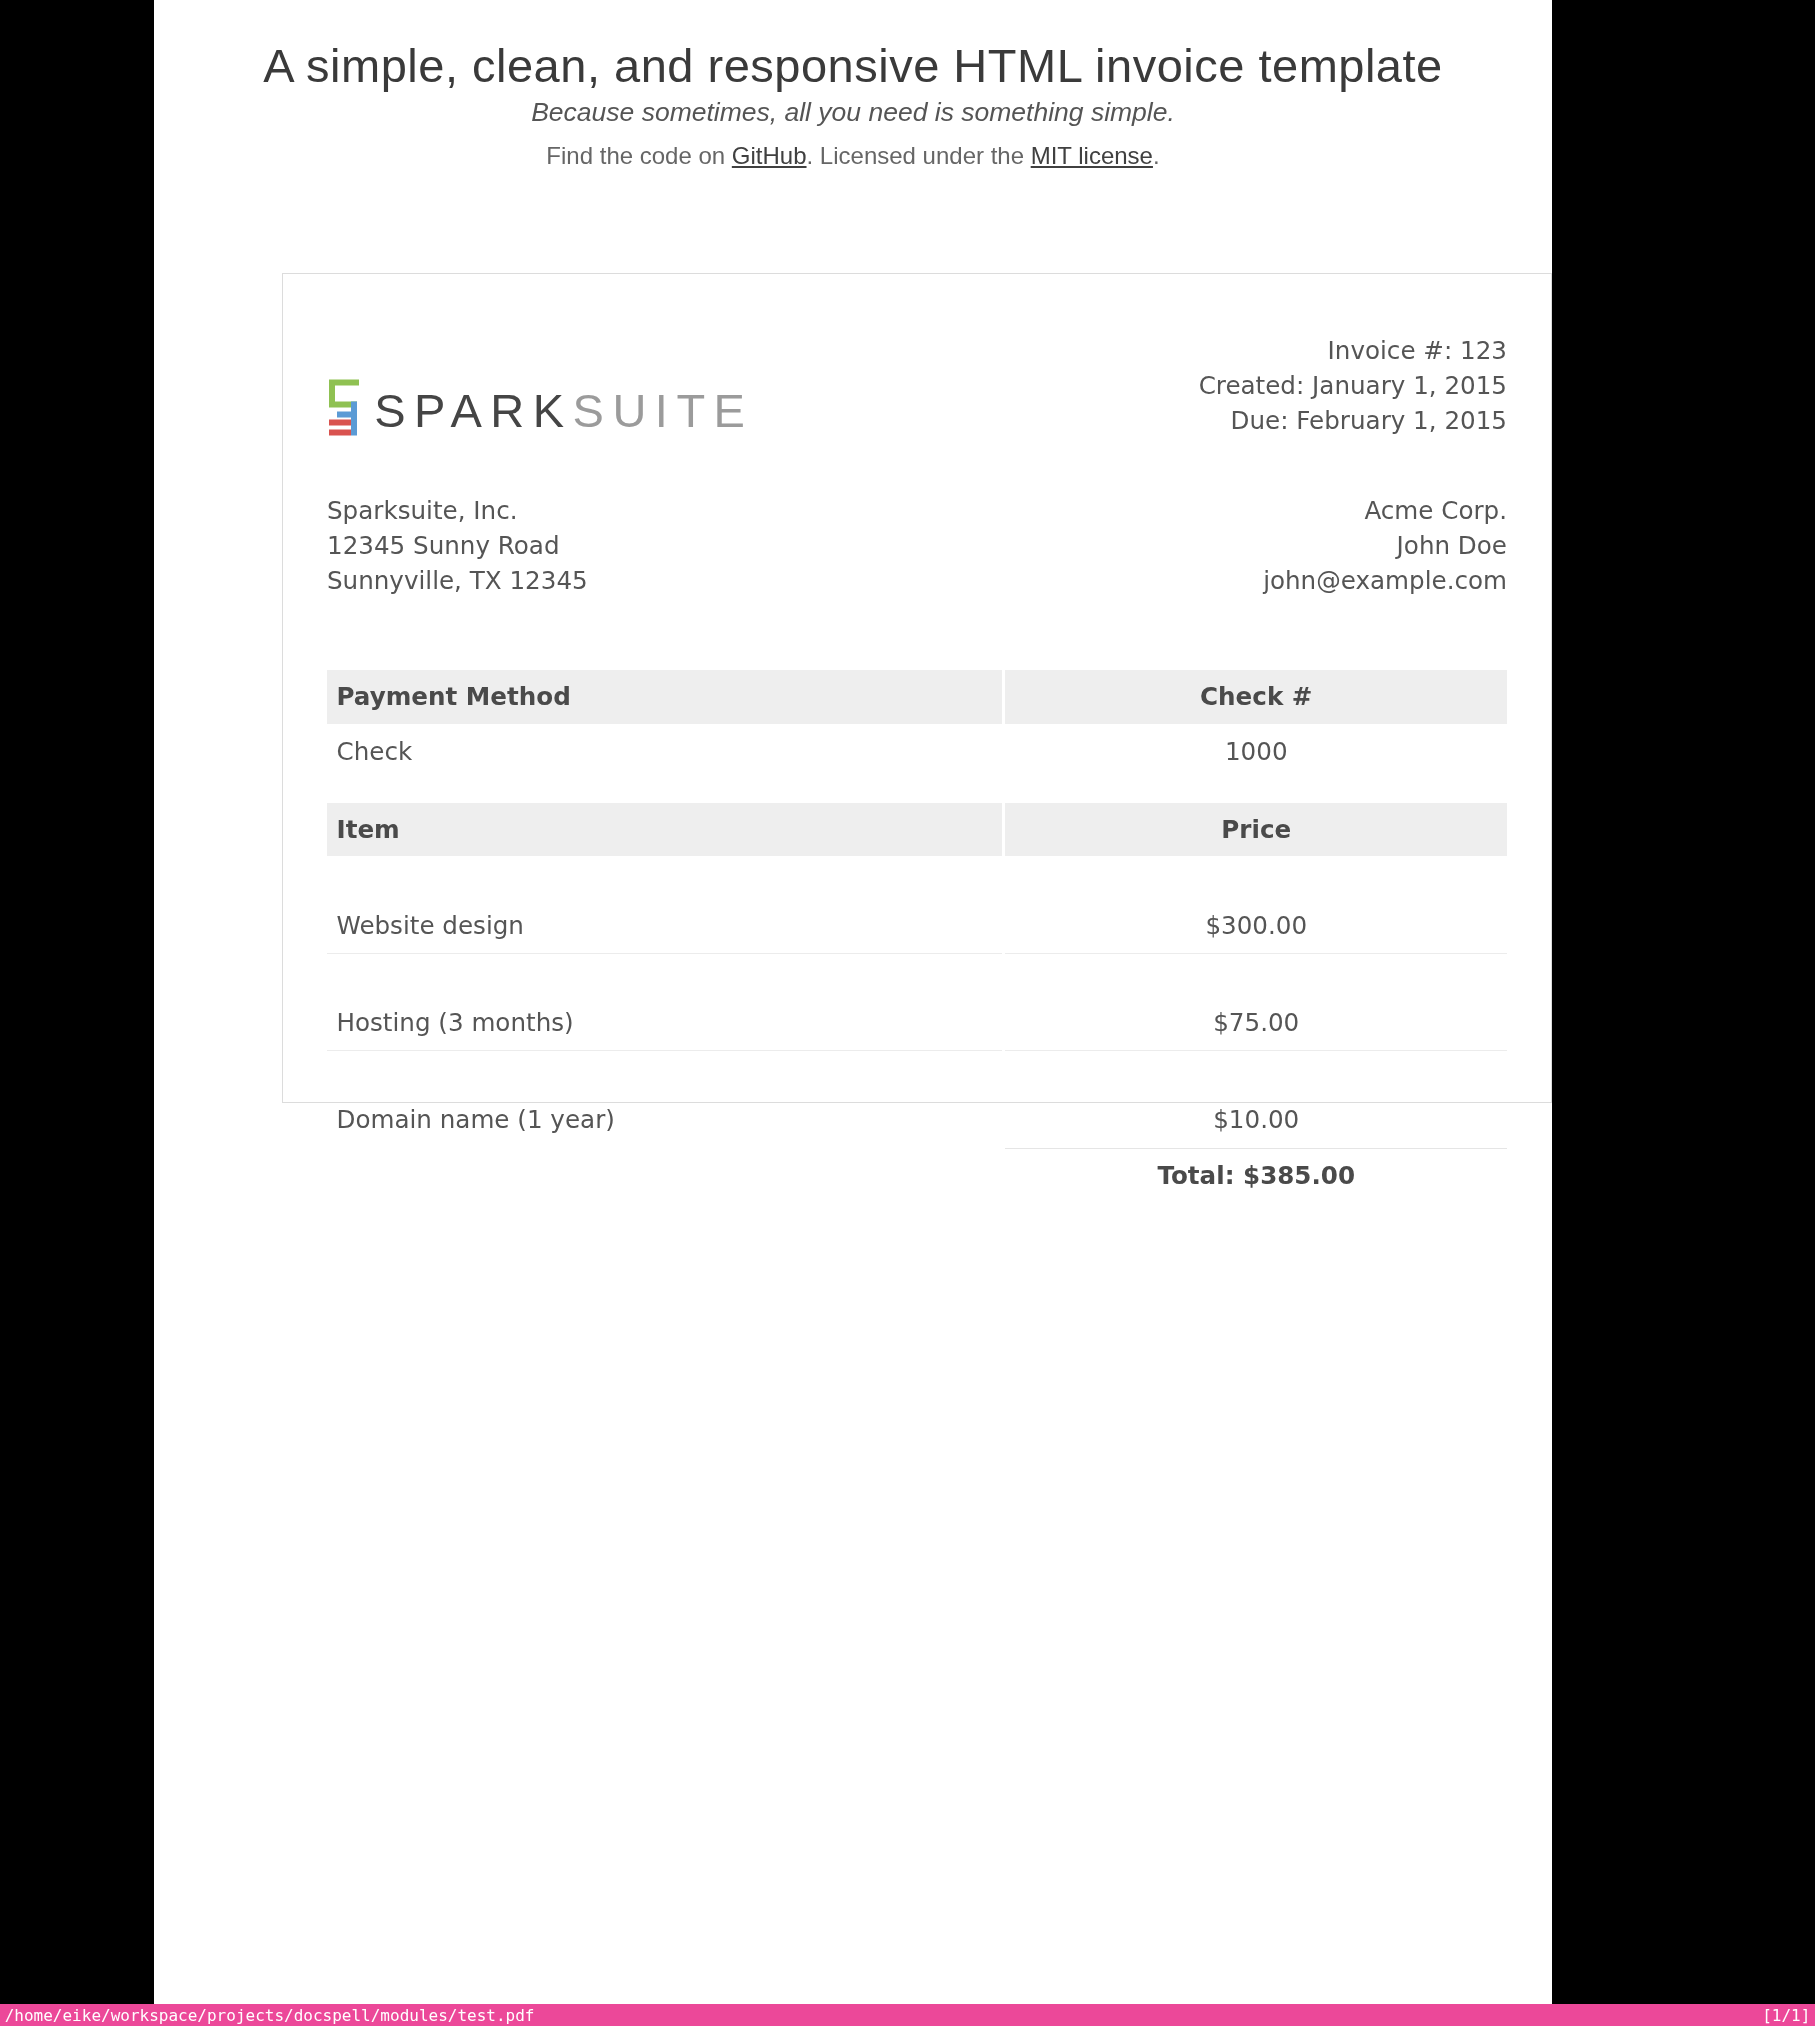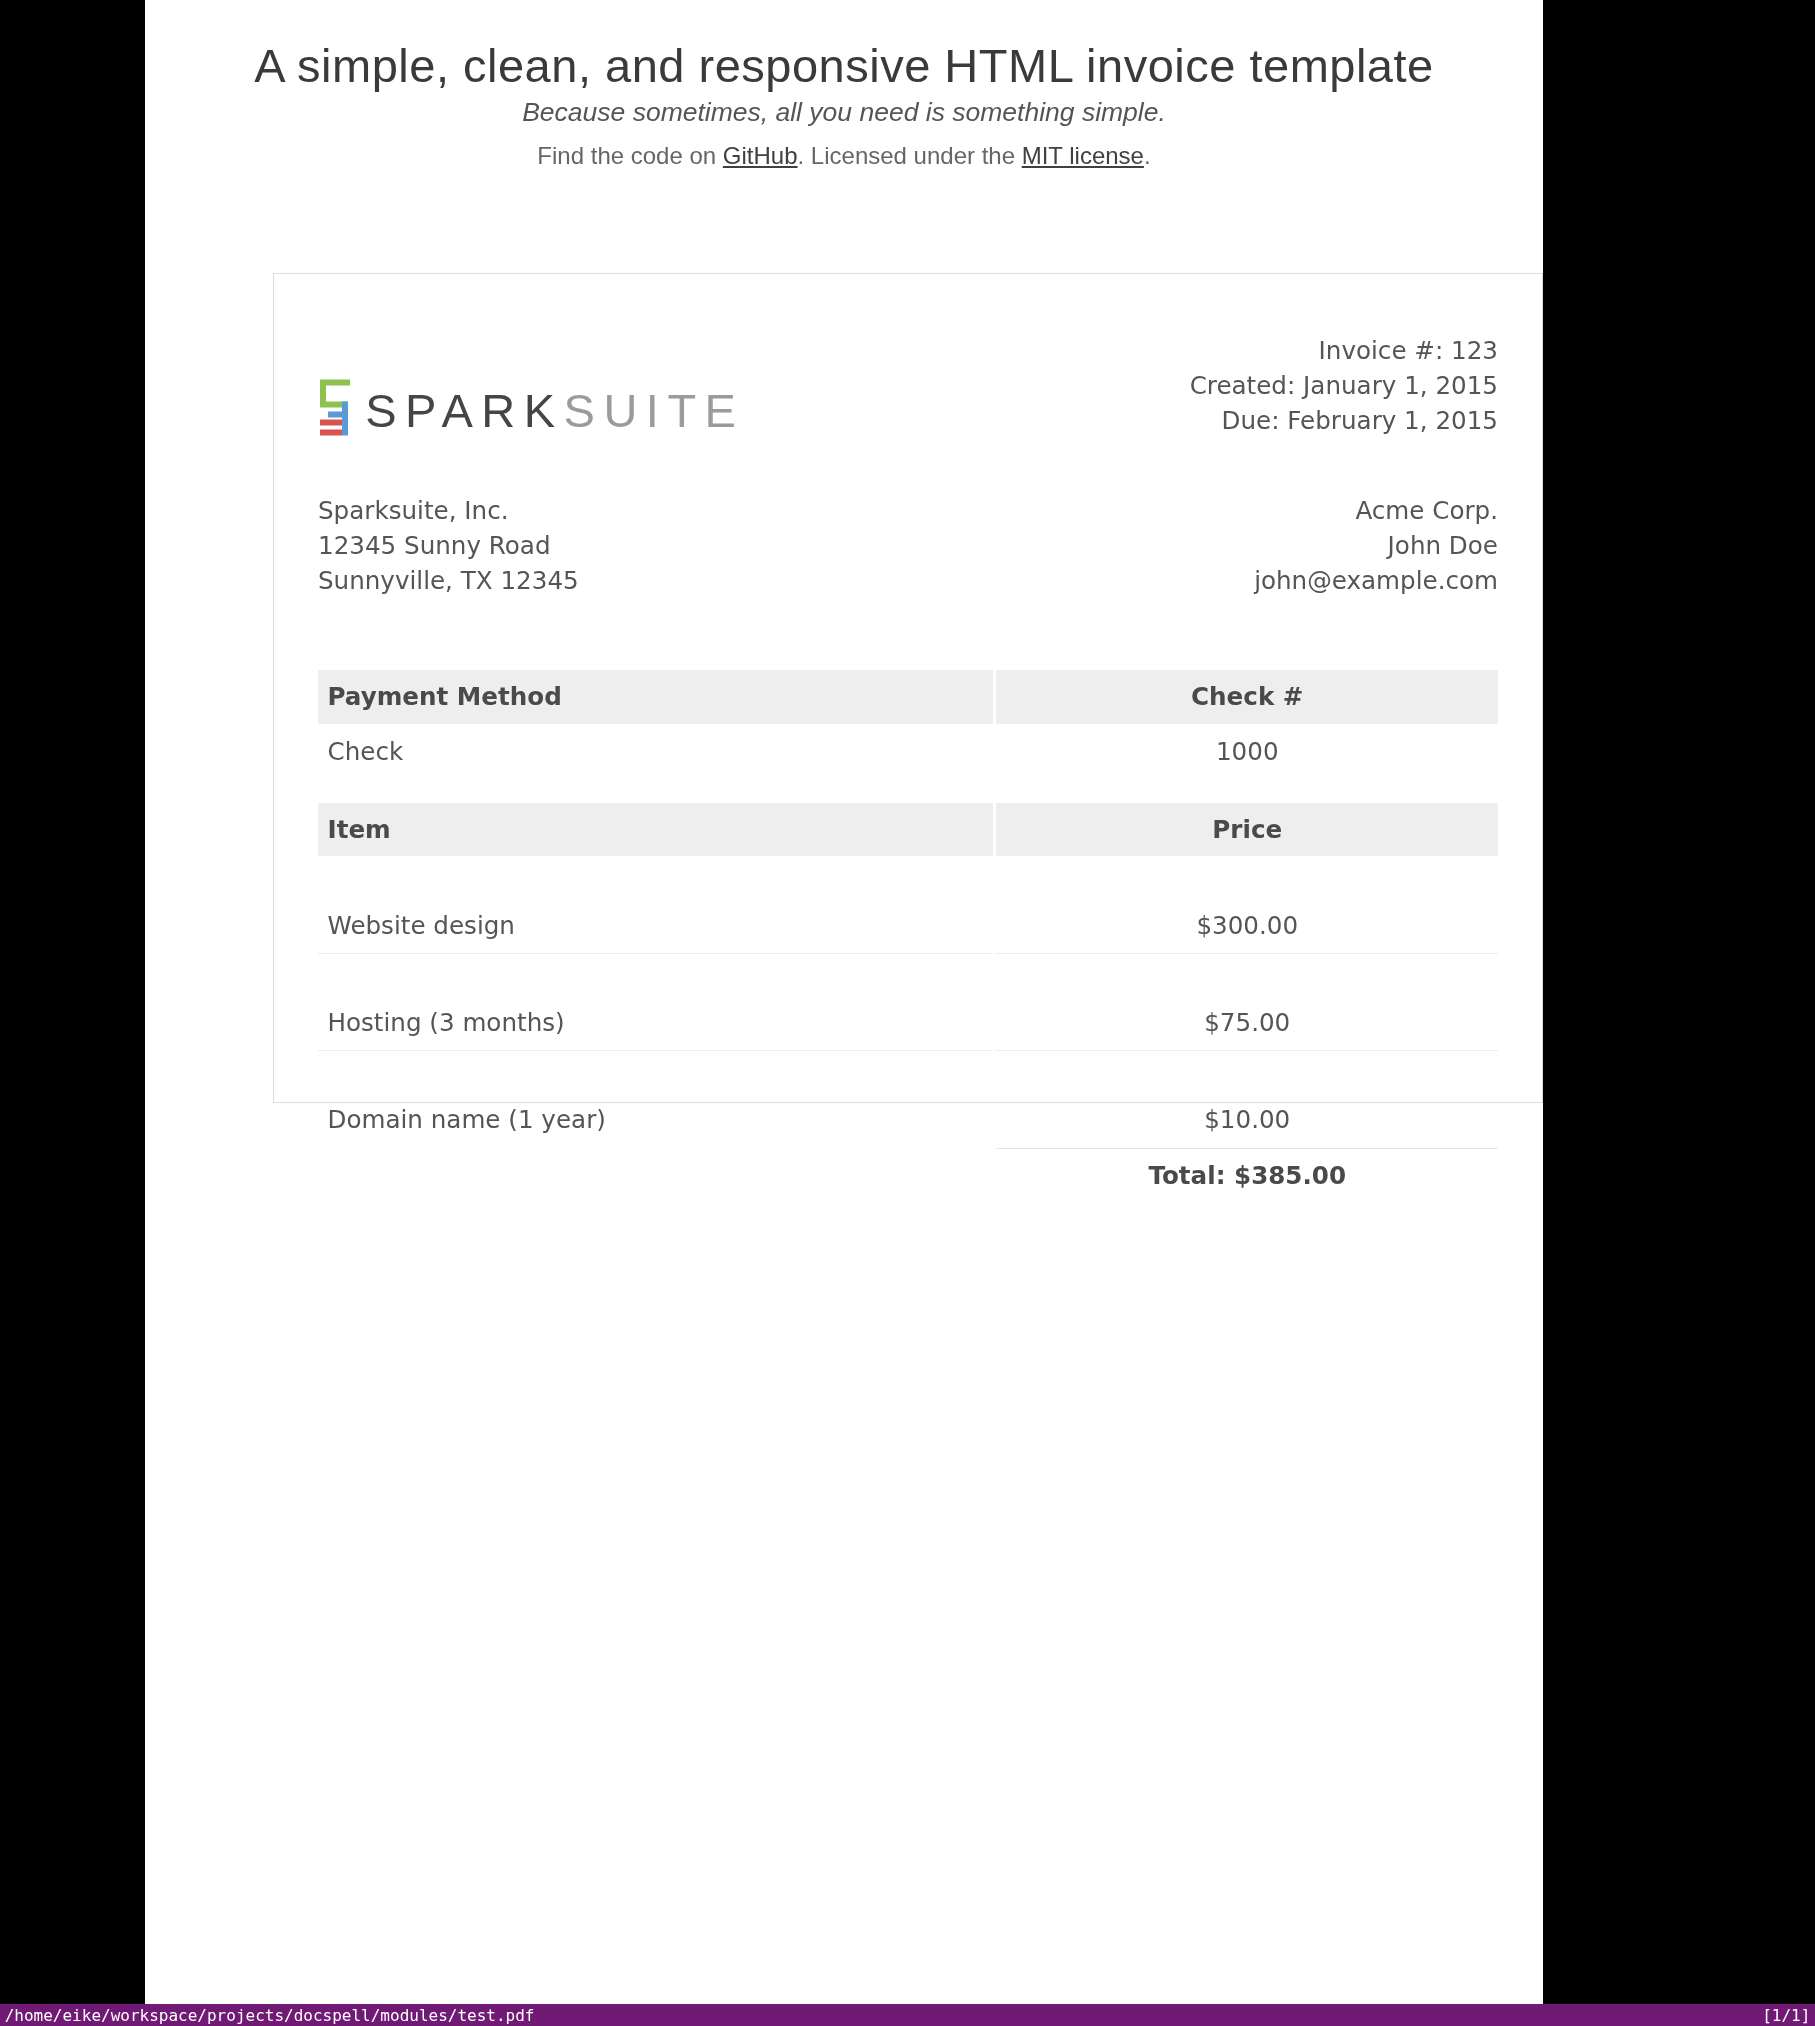"A simple, clean, and responsive" .page { left: 145px -> 154px }
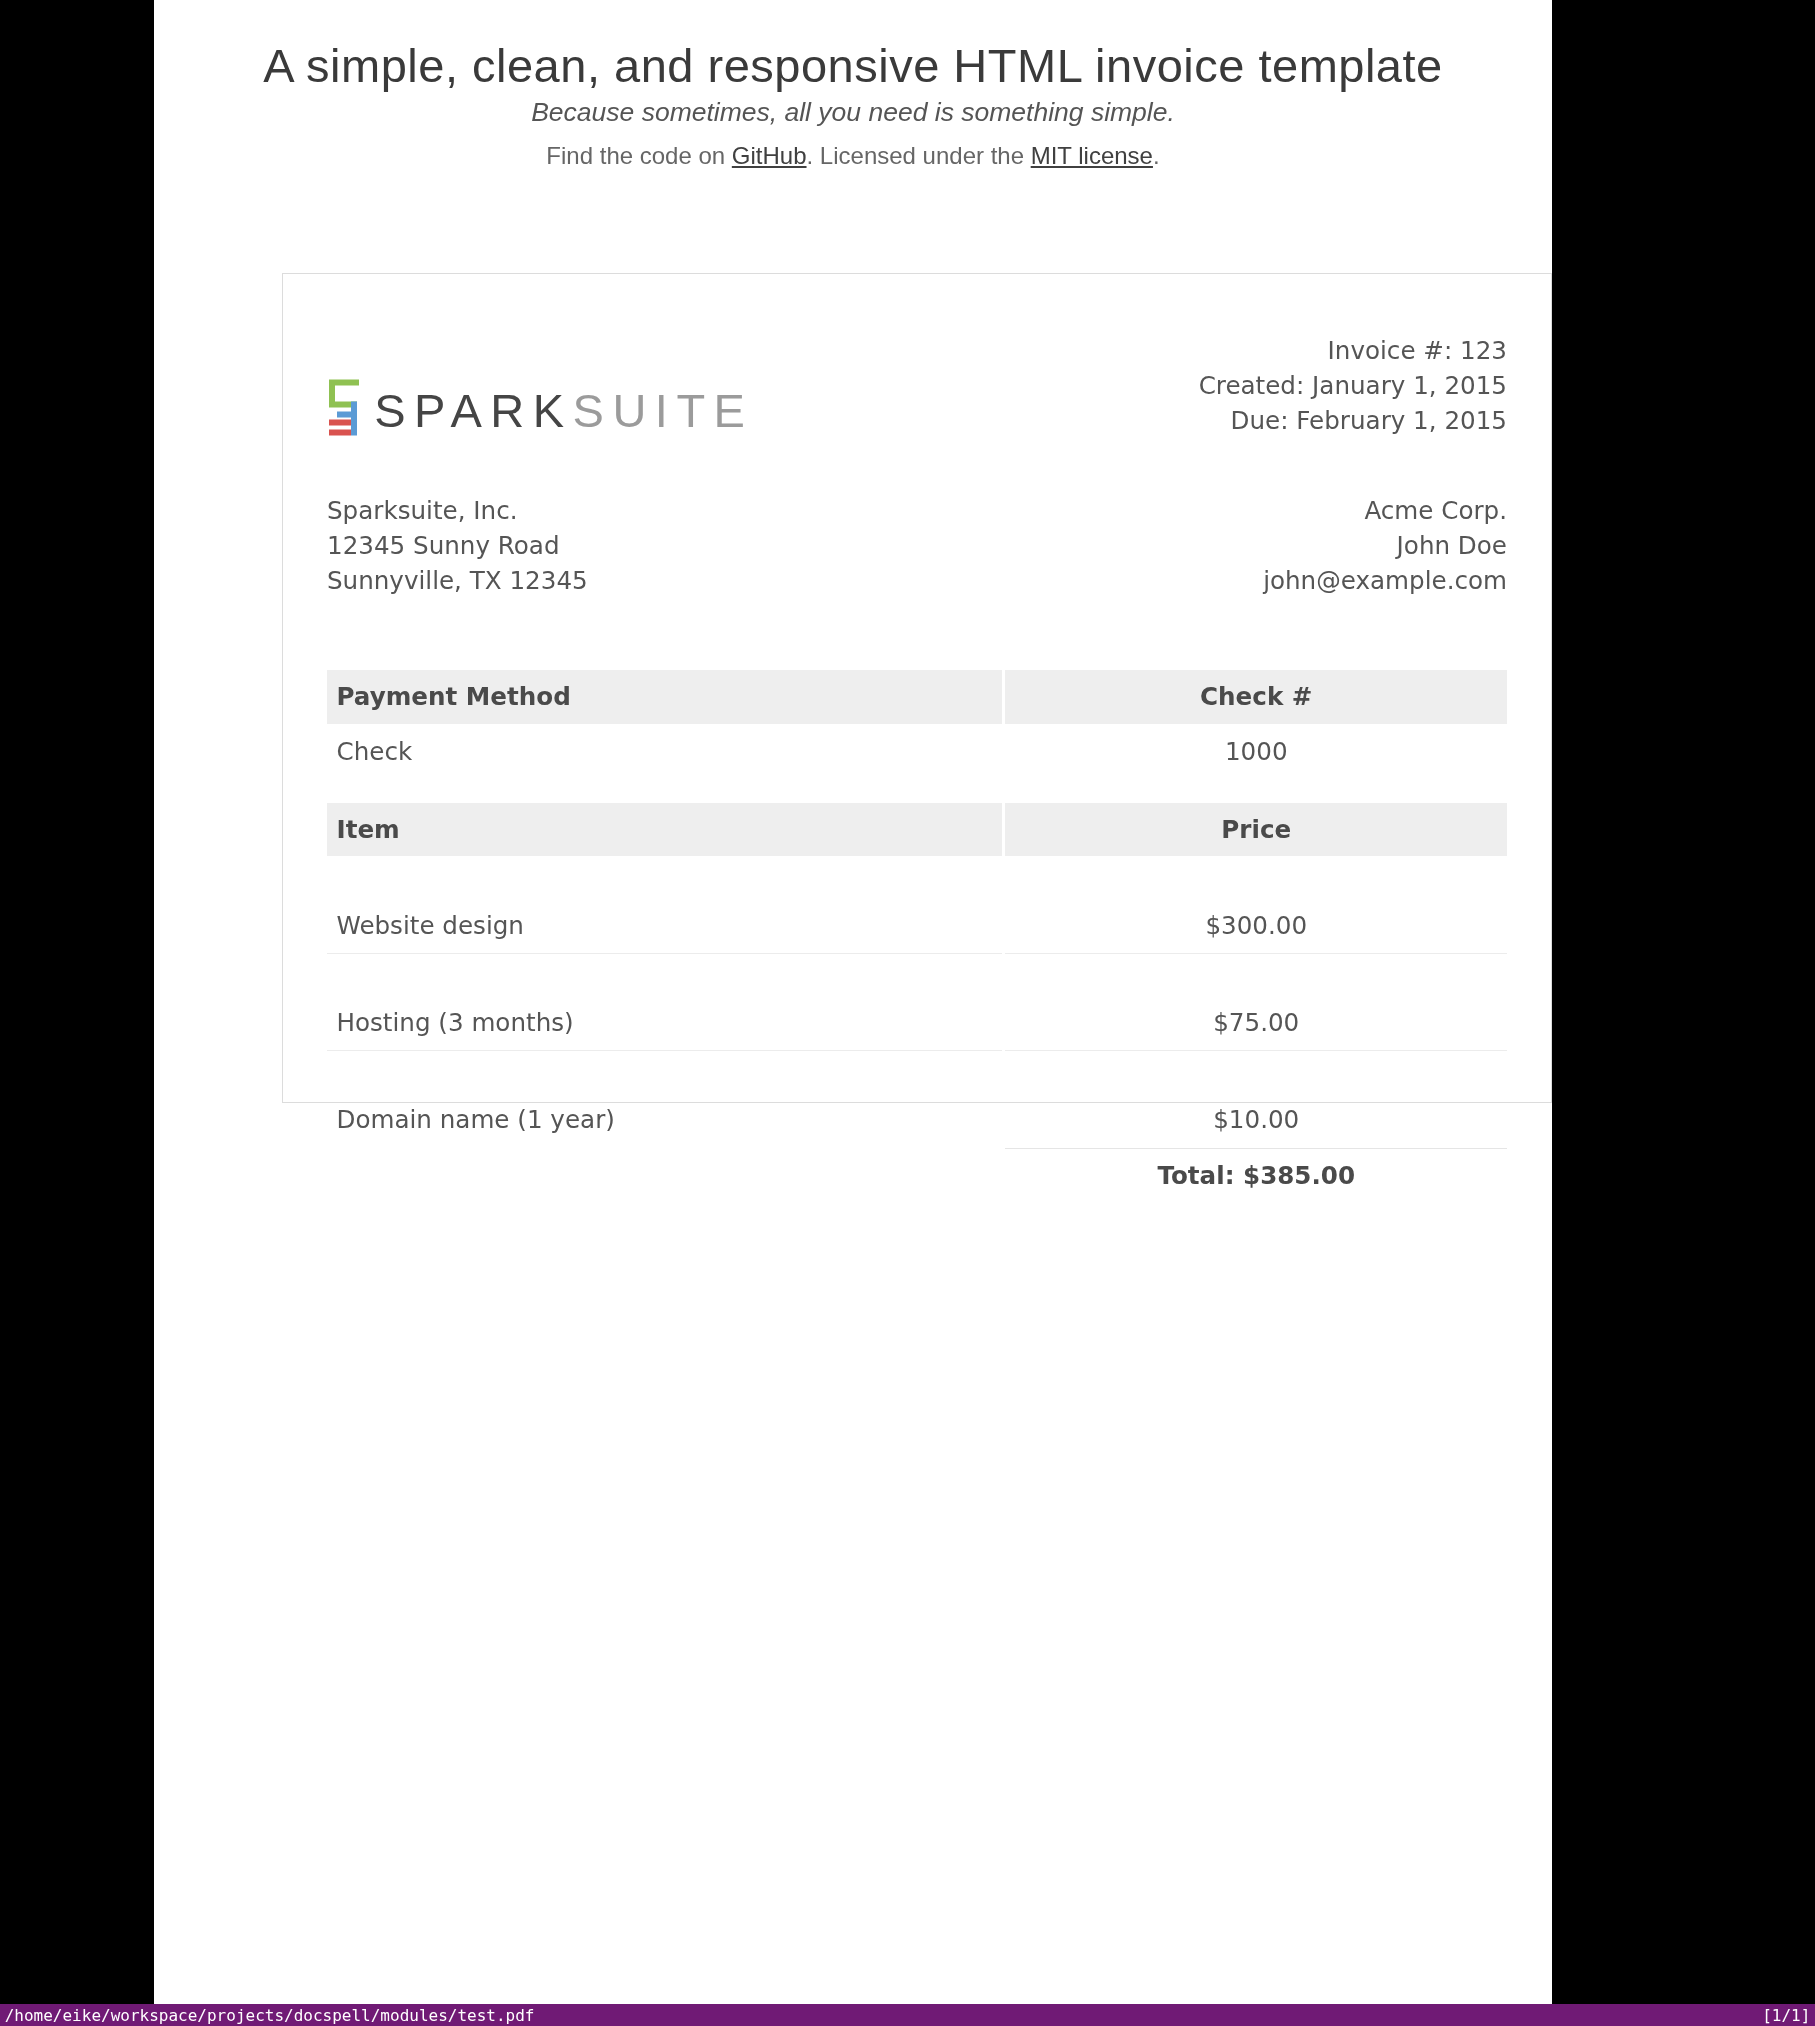"/home/eike/workspace/projects/docspell/m" .statusbar { background: #701a75 -> #ec4899 }
